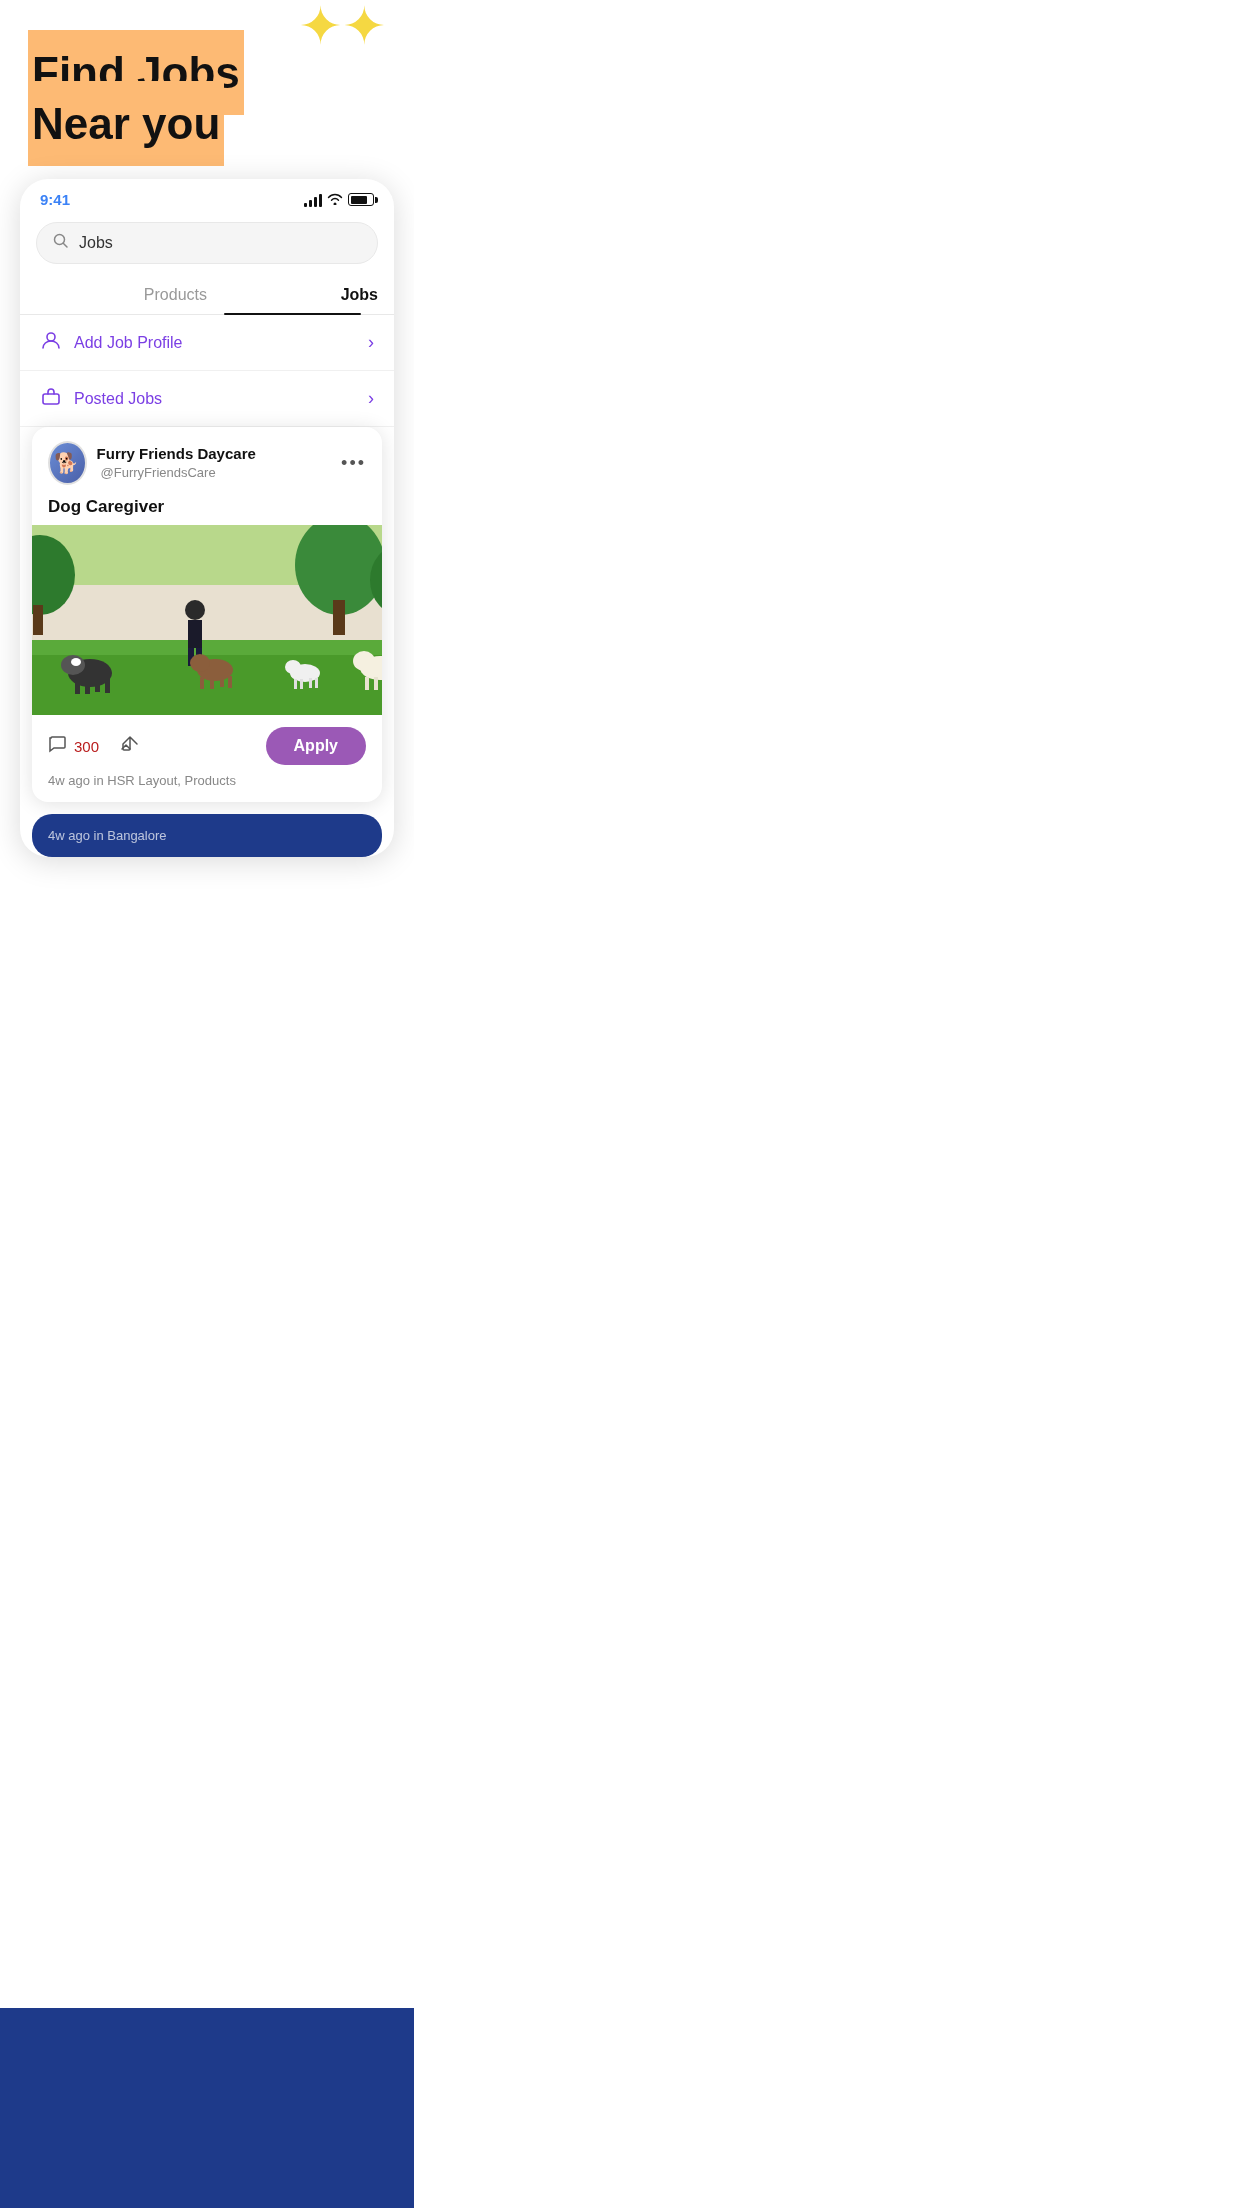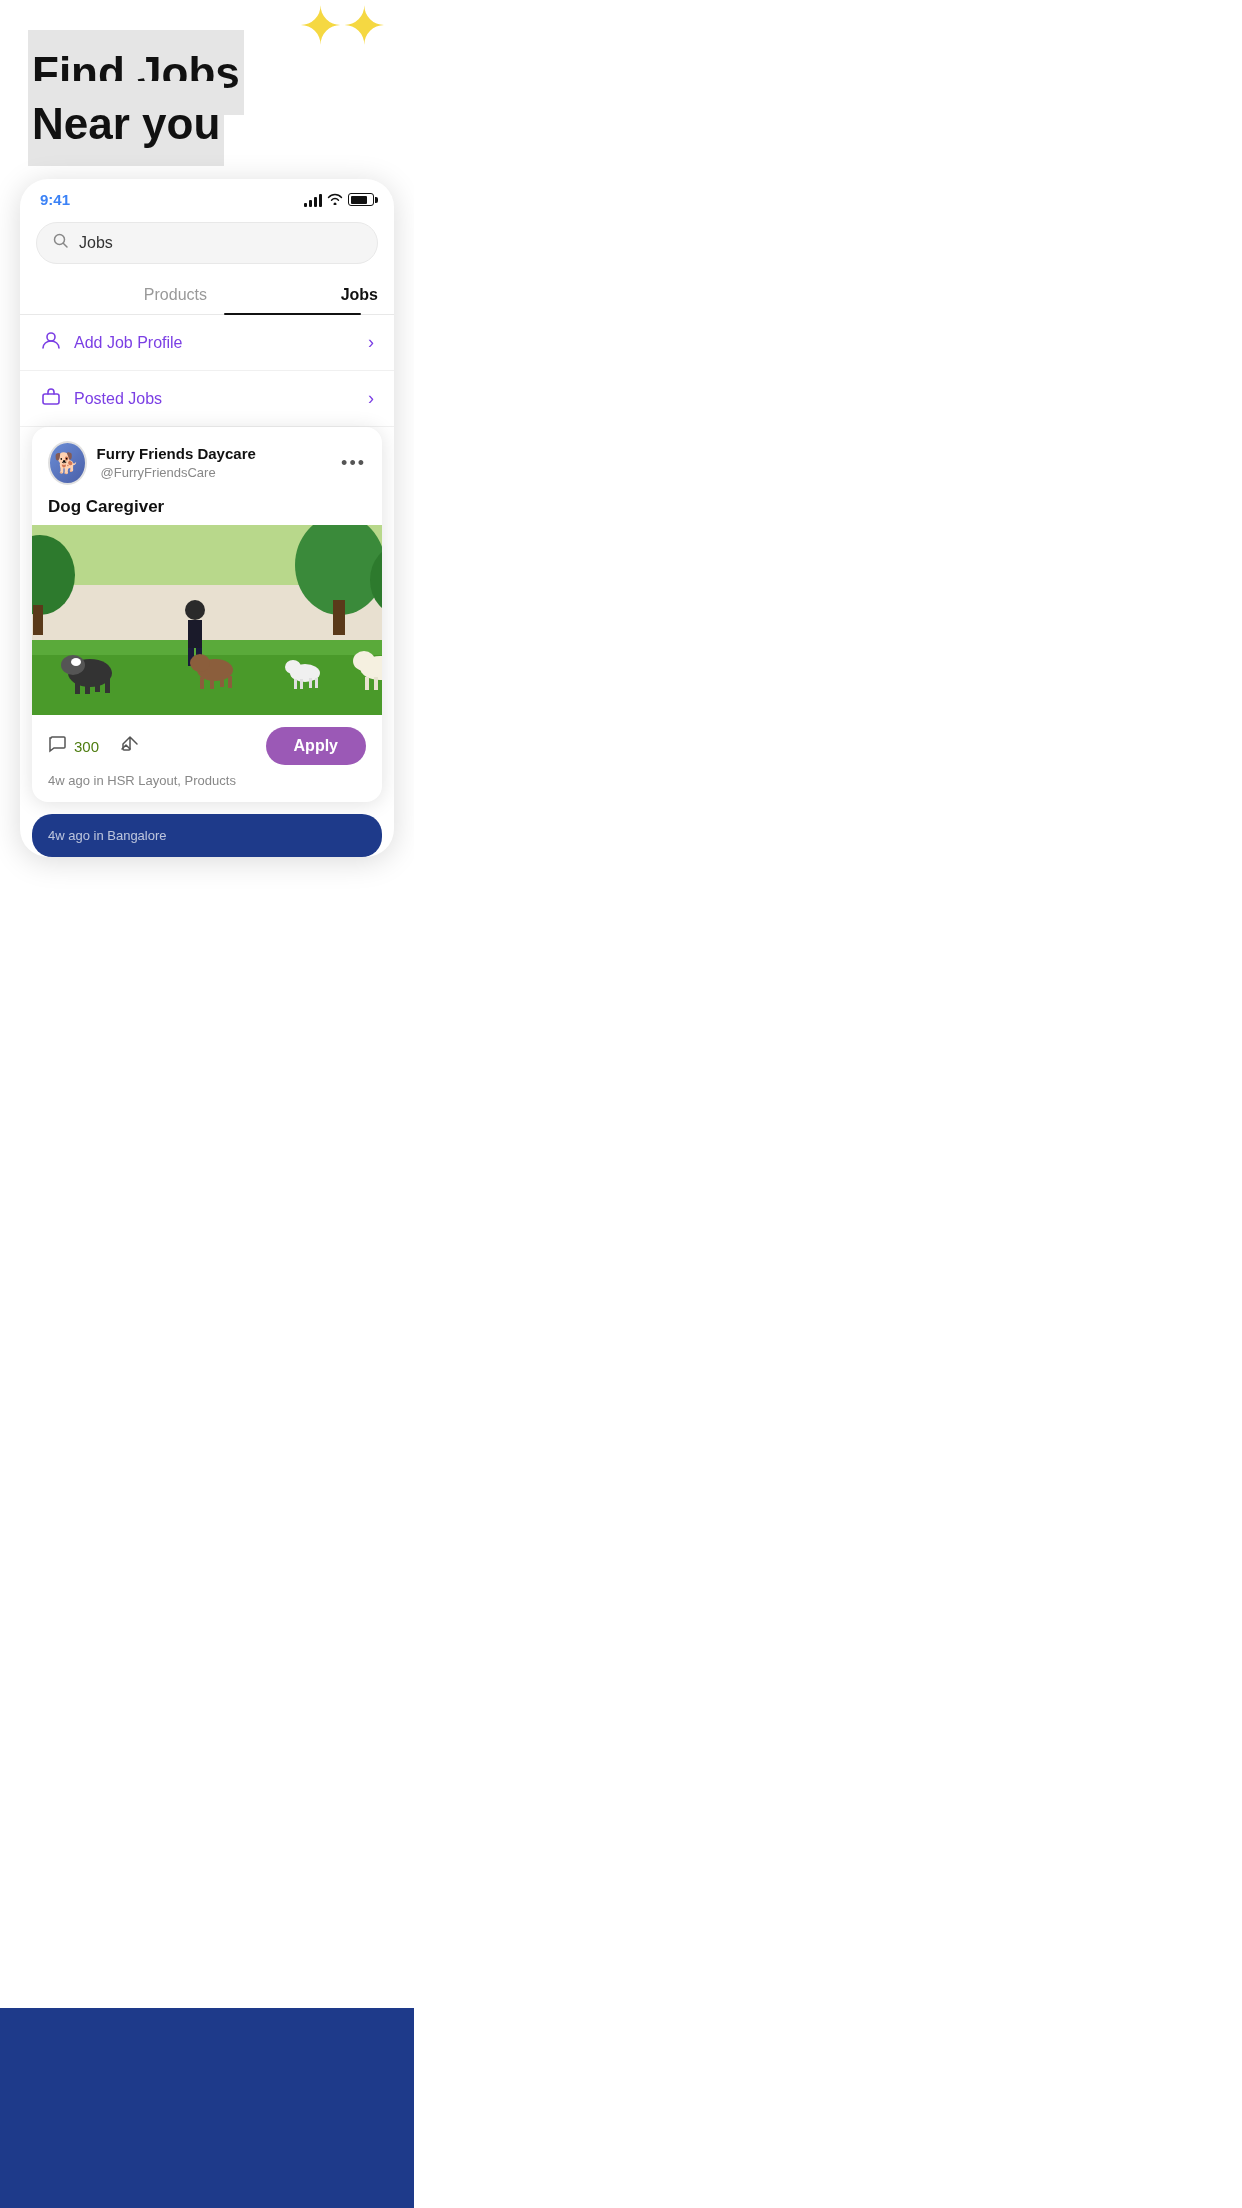"Find Jobs" .highlight { background: #e5e5e5 -> #fdba74 }
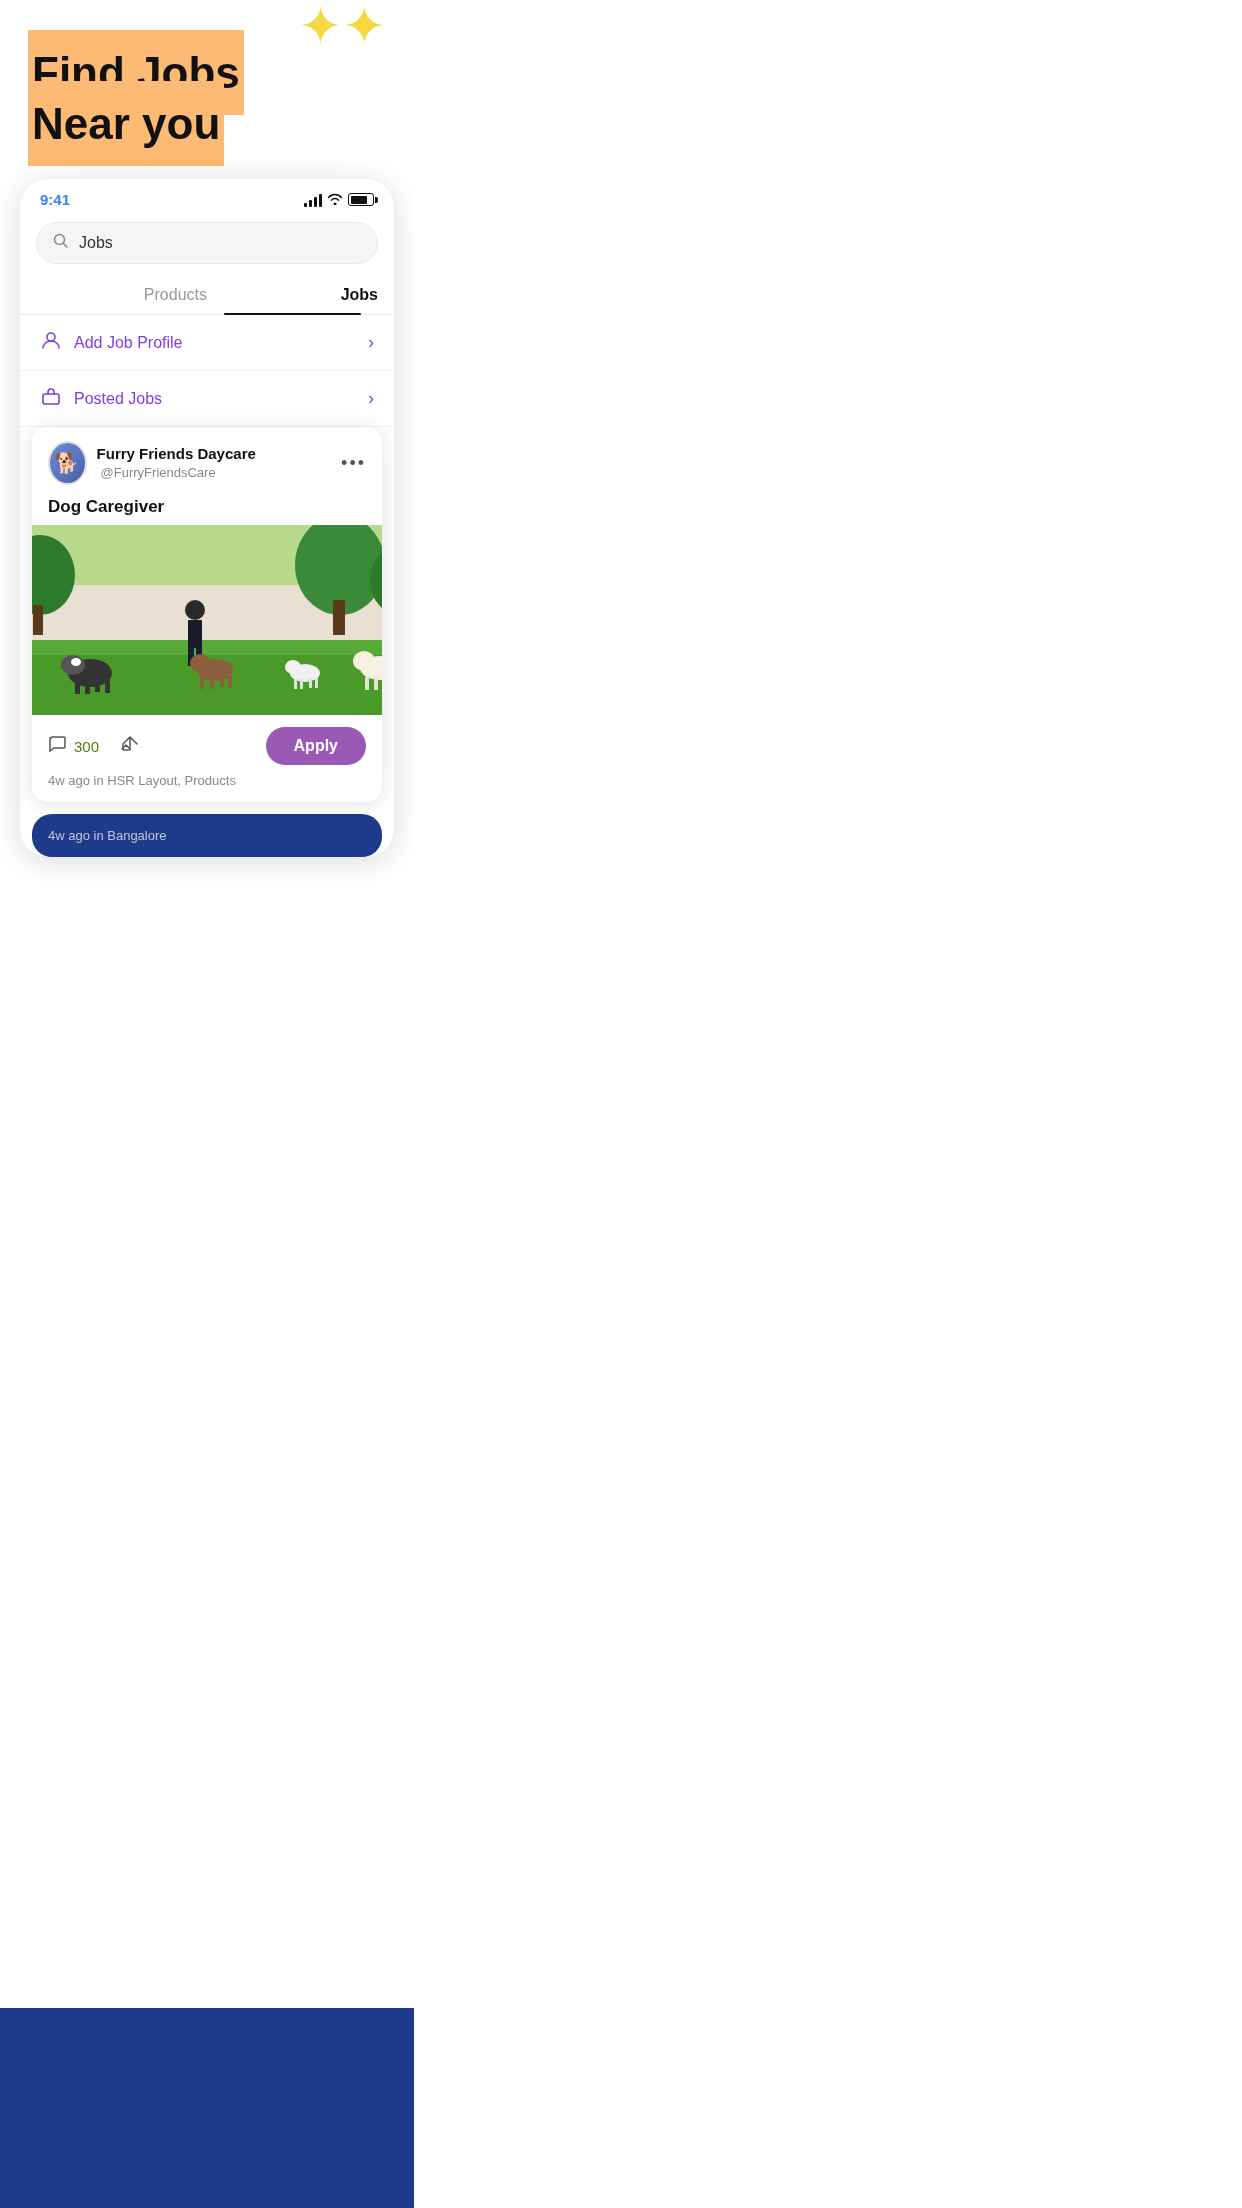"300" .action-count { color: #4d7c0f -> #b91c1c }
